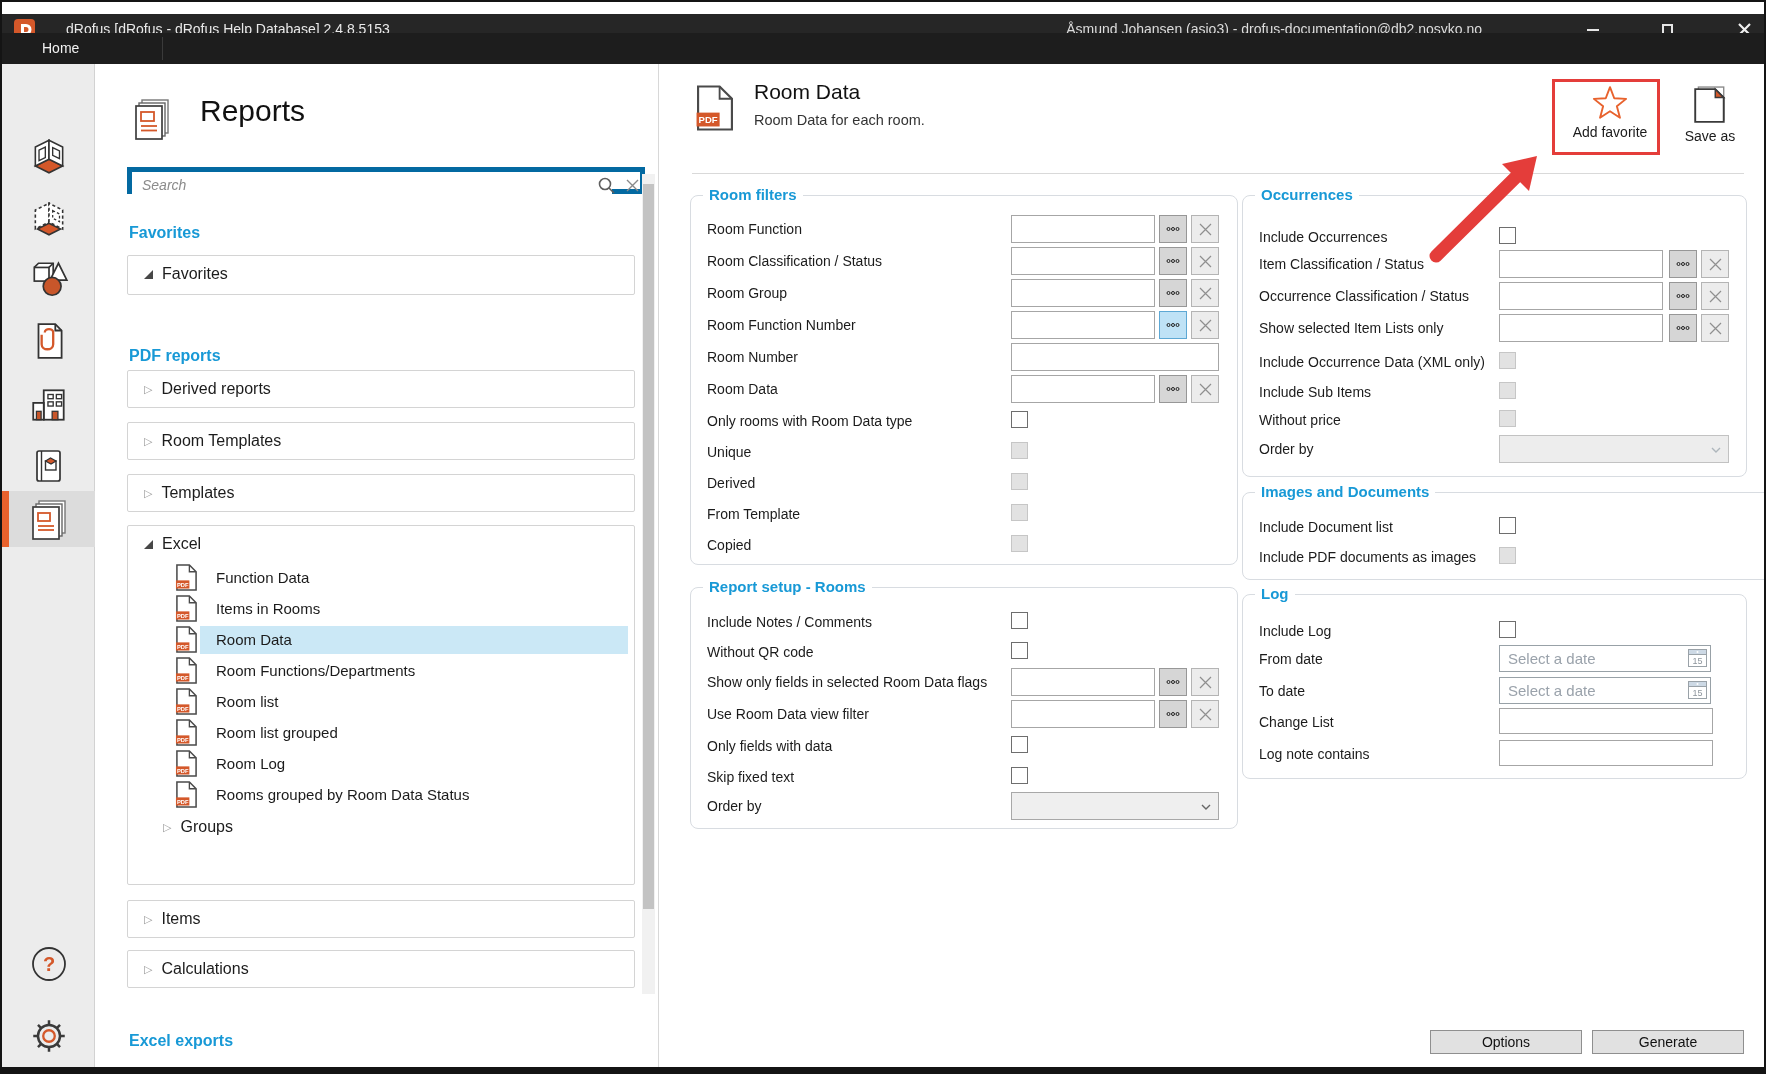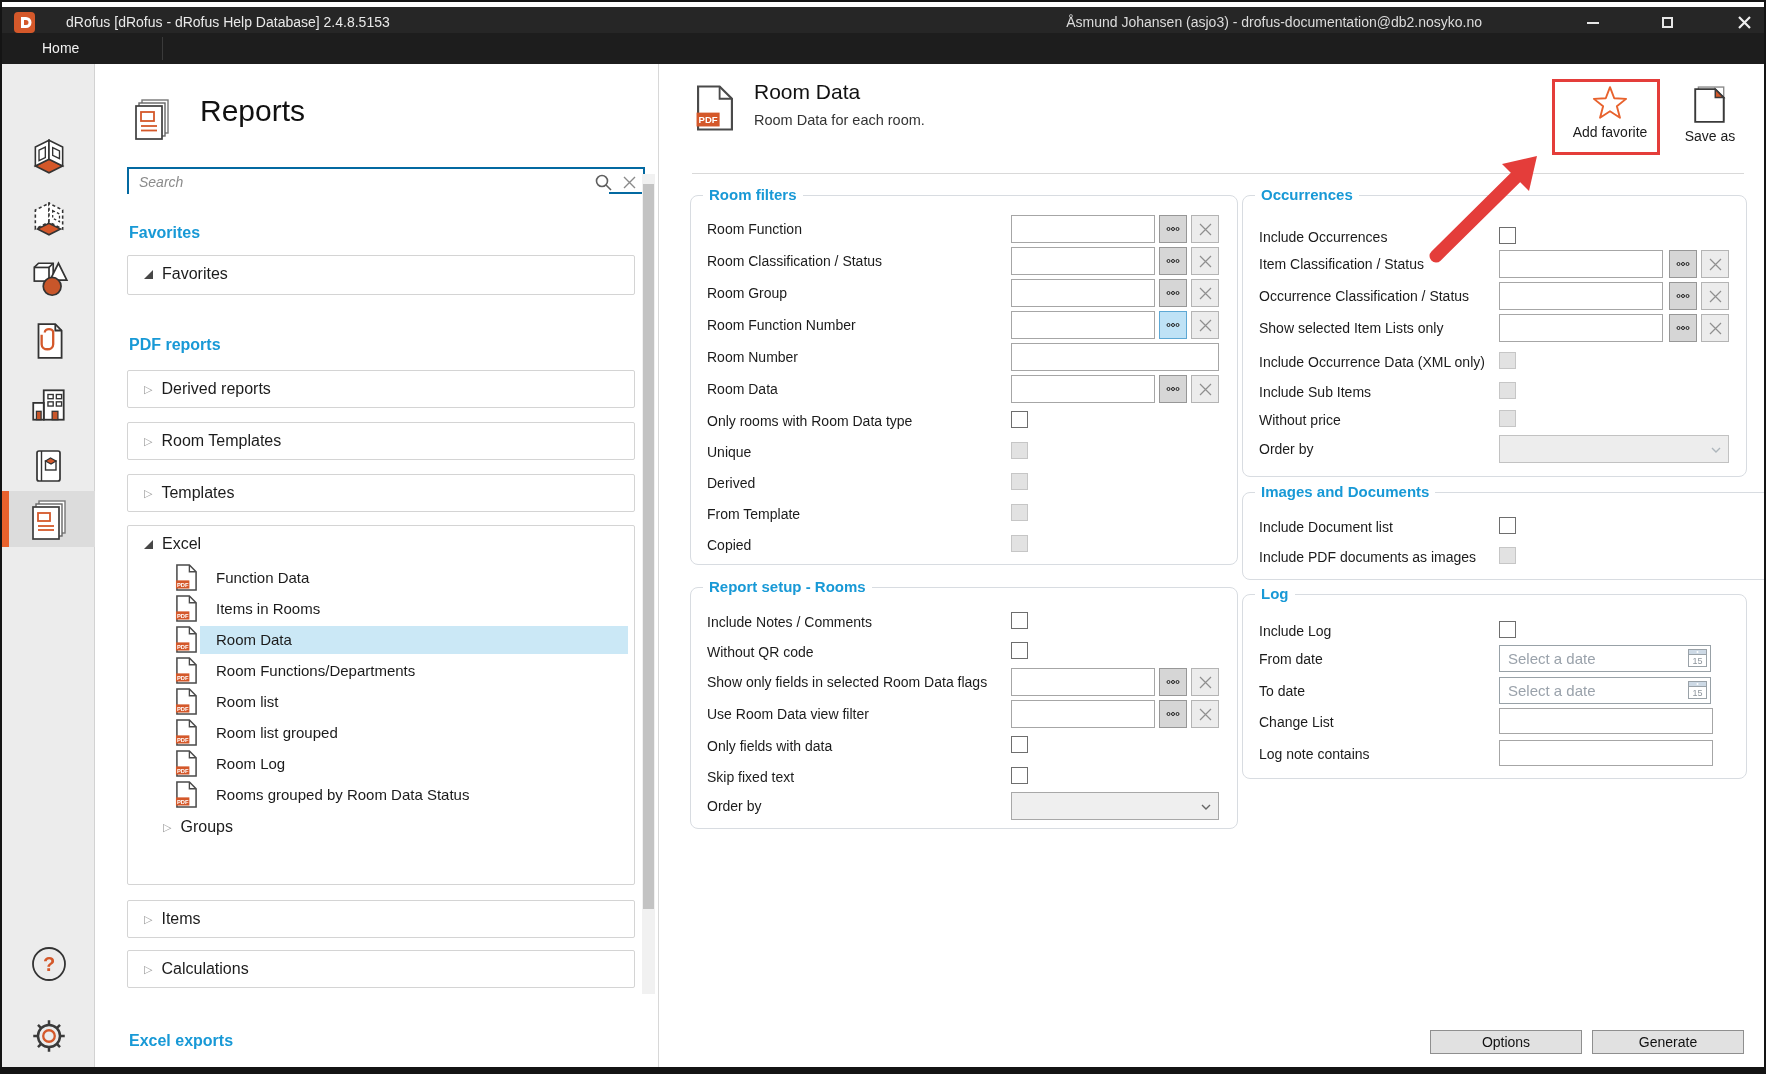"dRofus [dRofus - dRofus Help" .titlebar { top: 5px -> 12px }
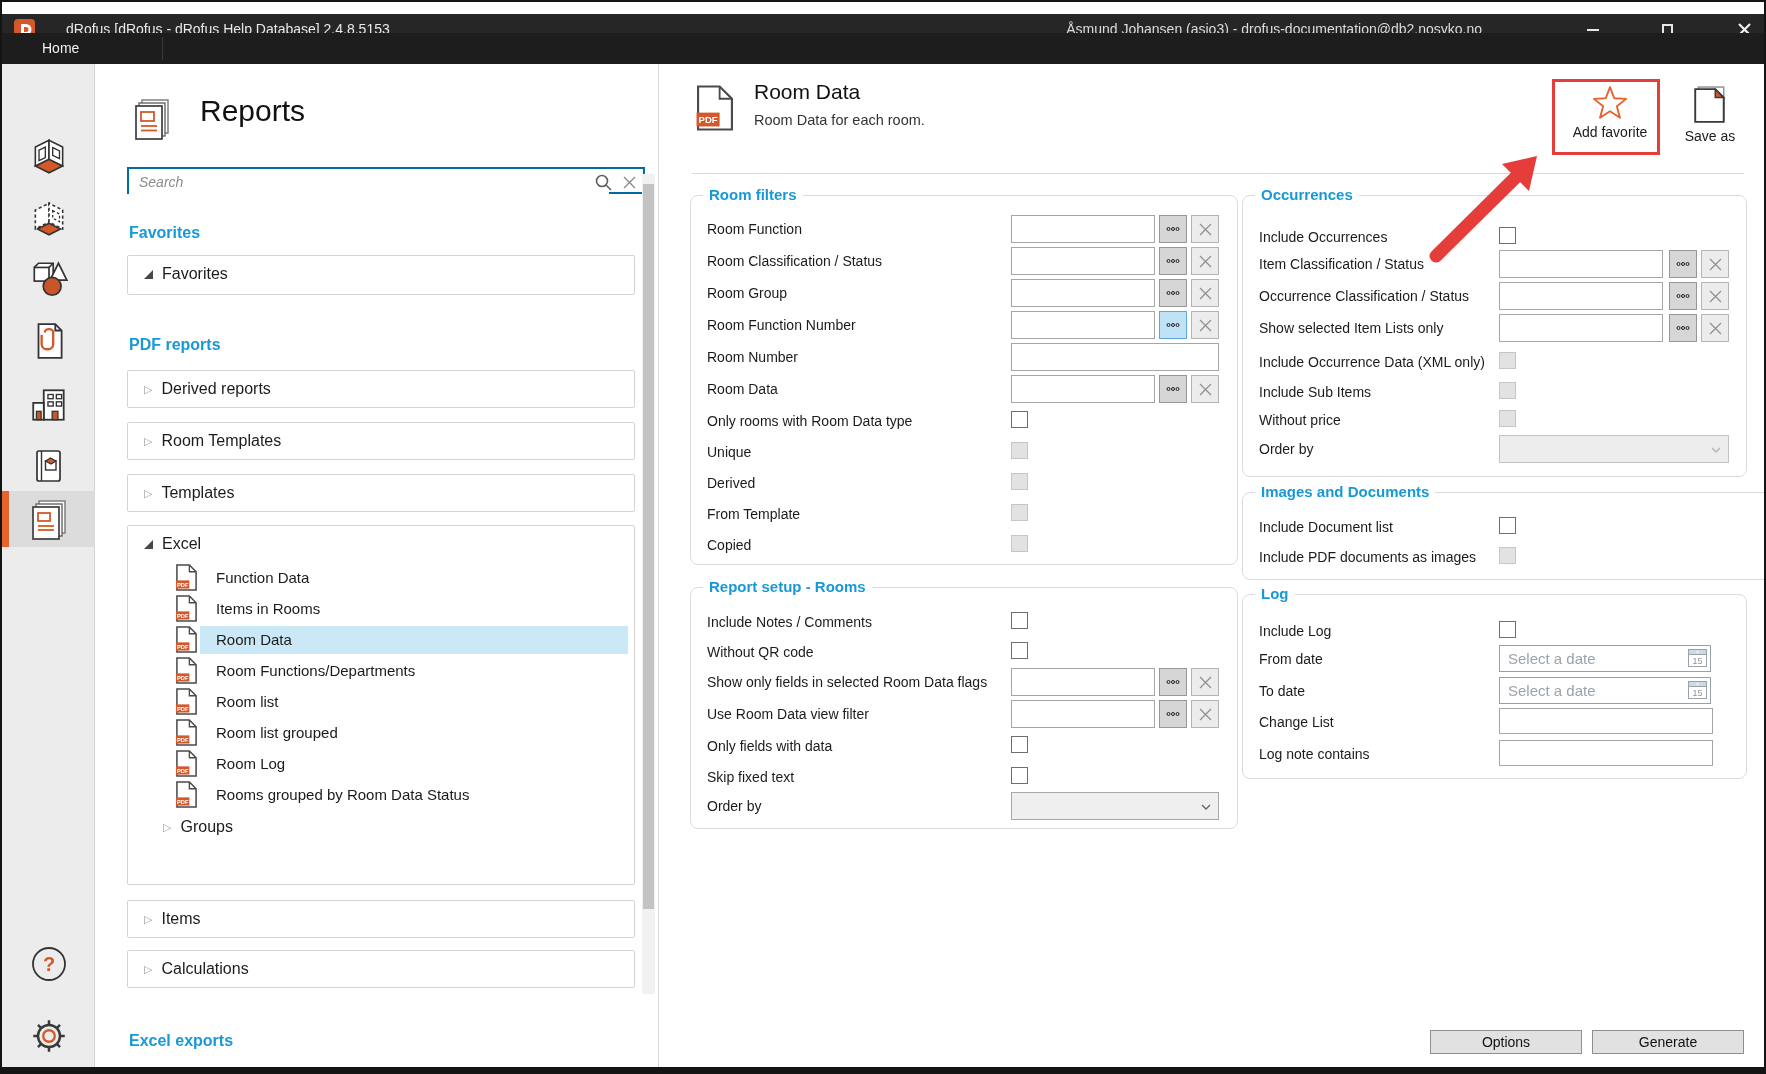"Search" .search-box { border: 2px solid #0369a1 -> 5px solid #0369a1 }
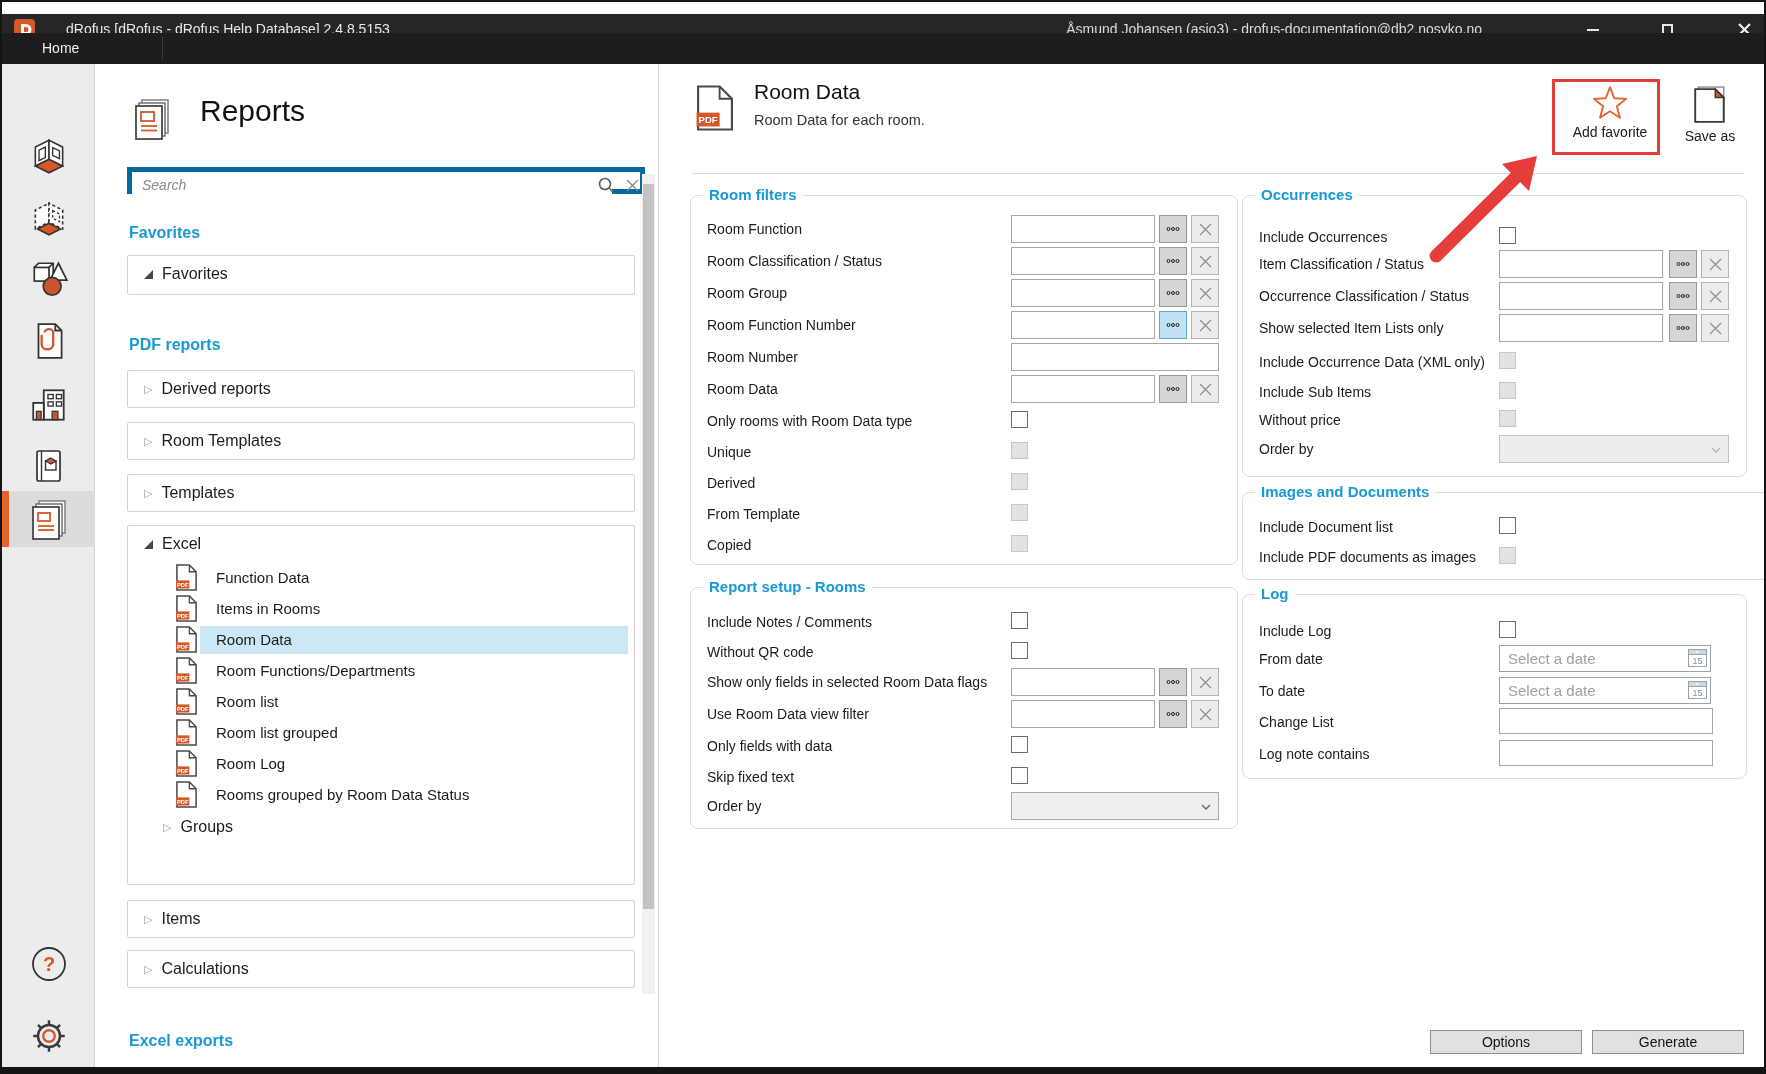"PDF reports" div.blue-head { top: 272px -> 283px }
